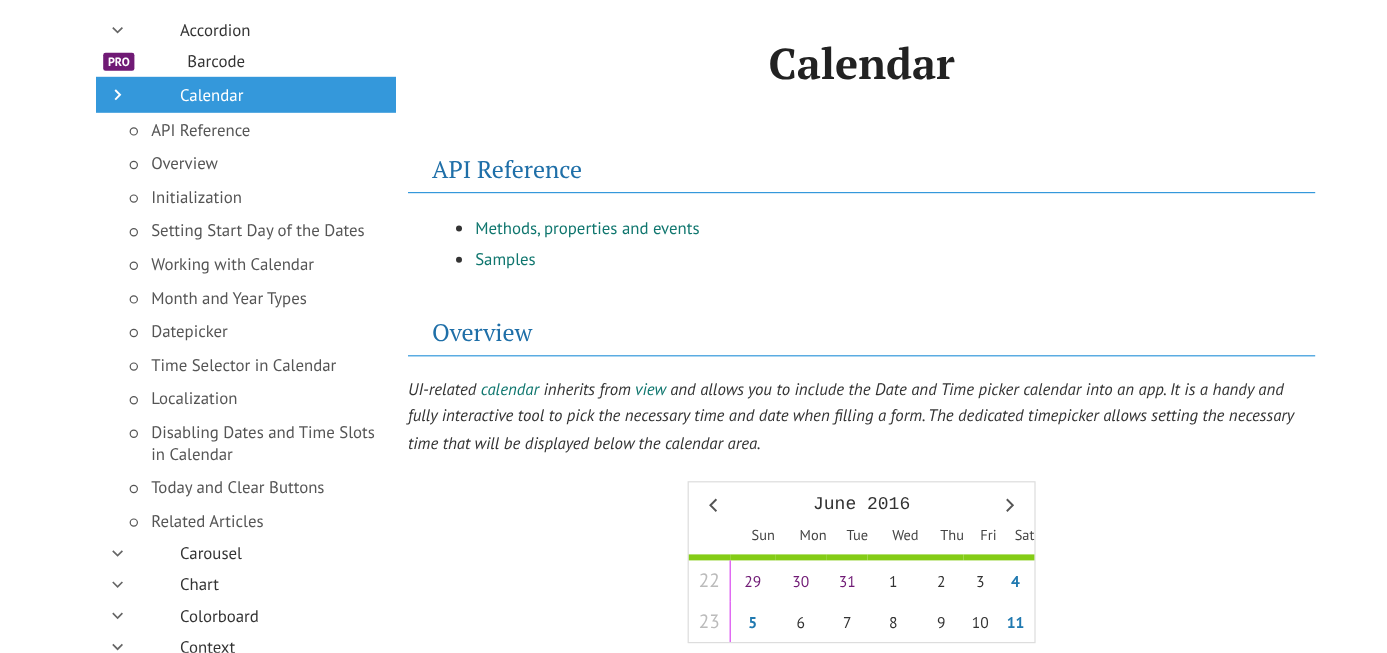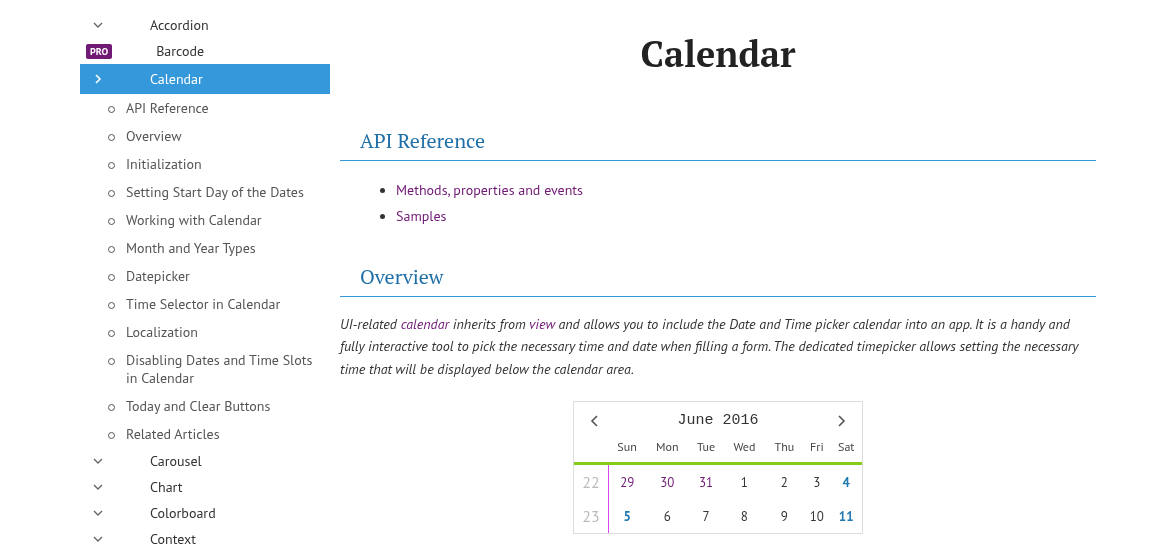"Methods, properties and events" .link { color: #701a75 -> #0f766e }
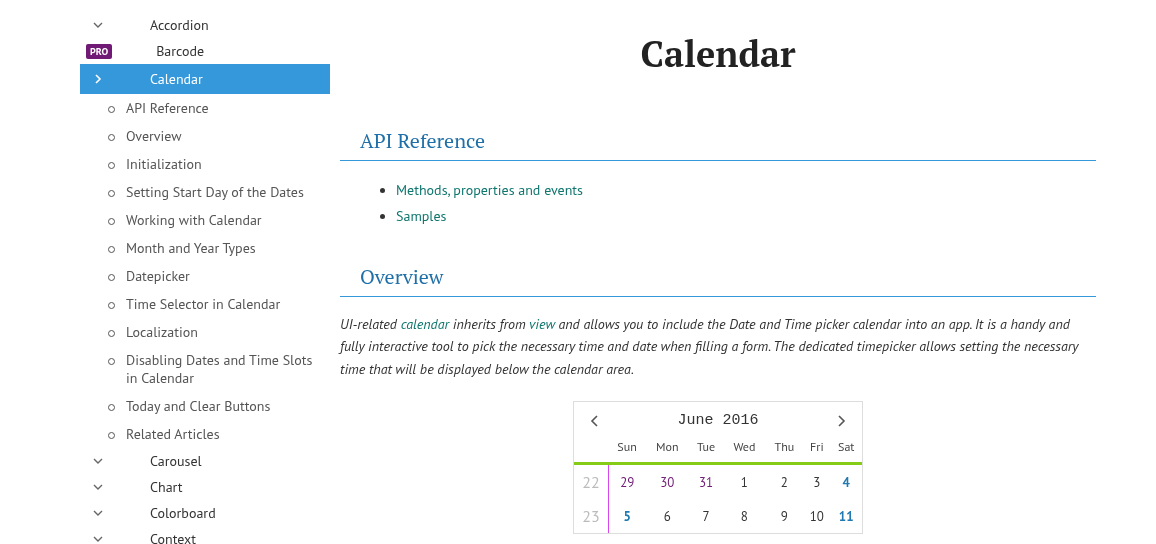"Sun" .cal-thead-row th { border-bottom: 3px solid #84cc16 -> 5px solid #84cc16; text-align: none -> right }
